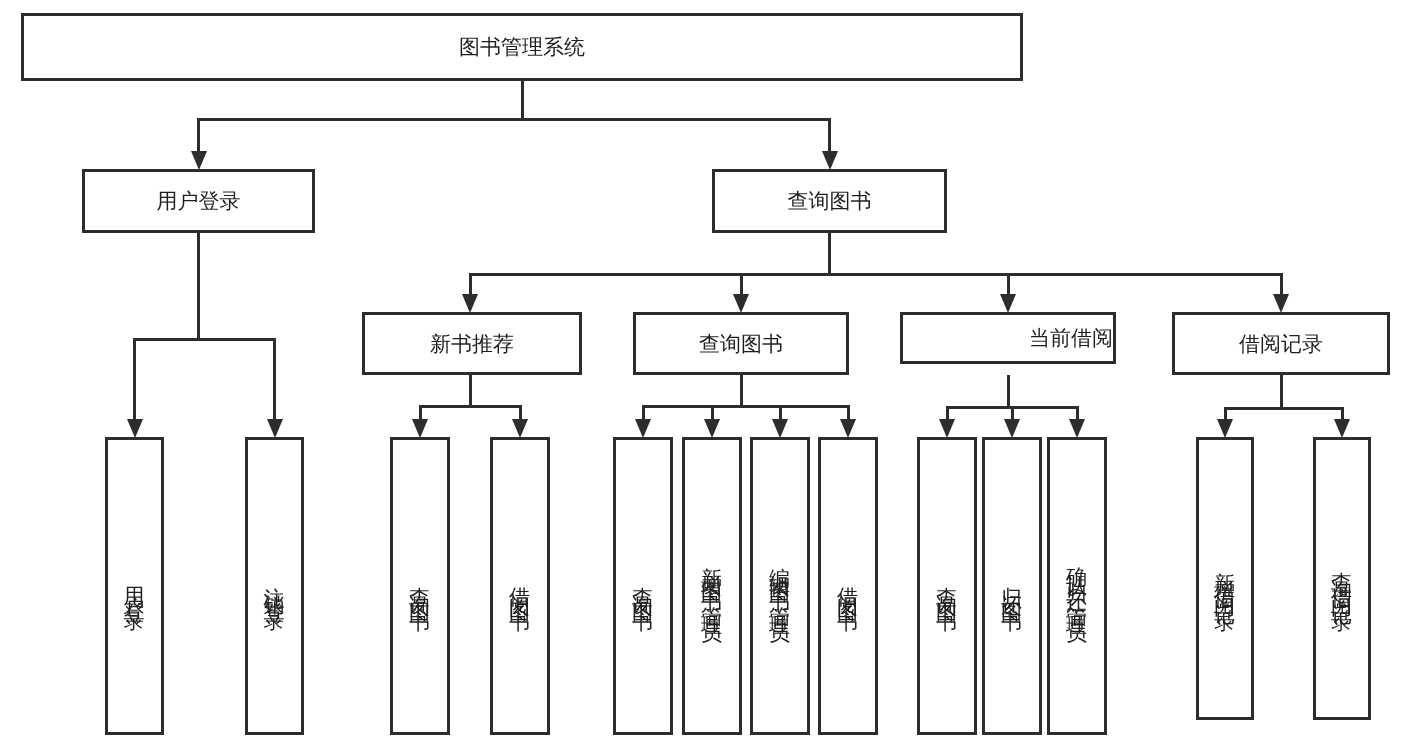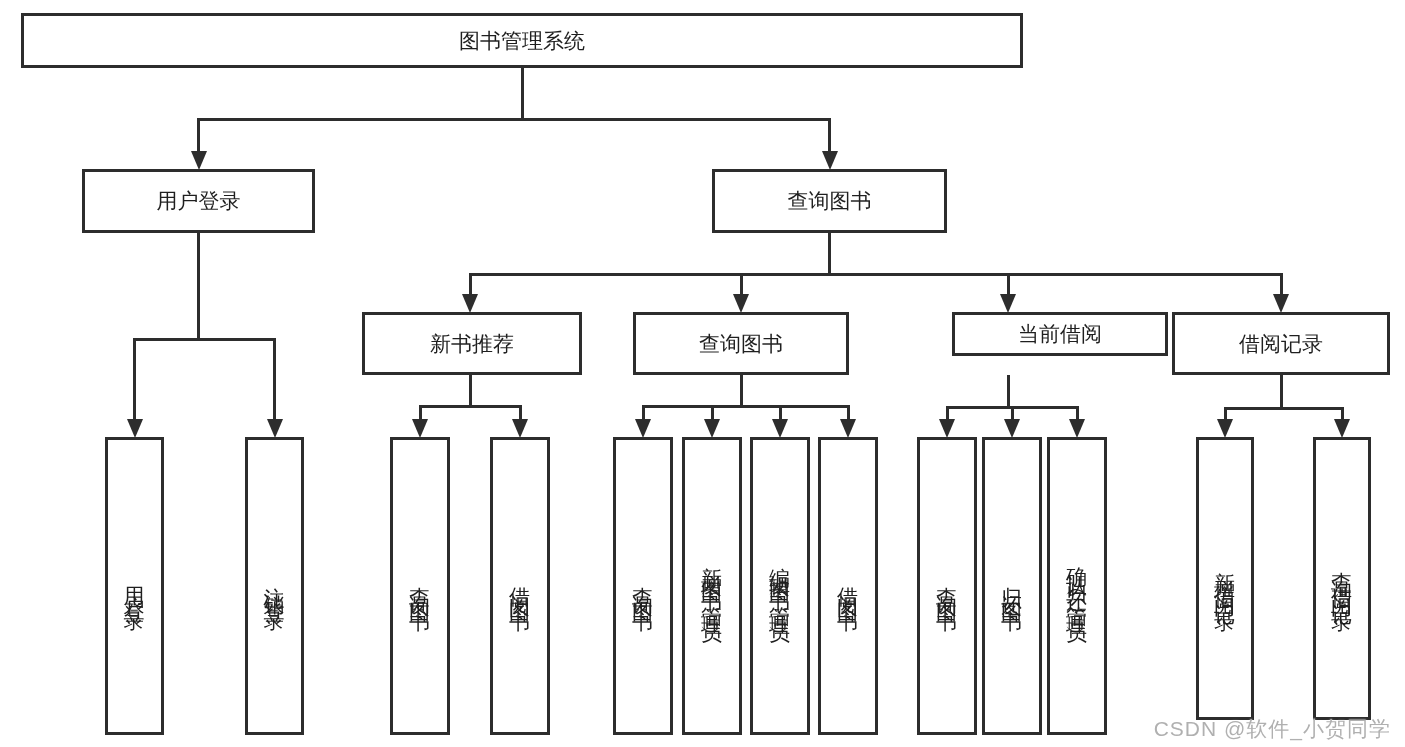"图书管理系统" div.node { height: 55px -> 68px }
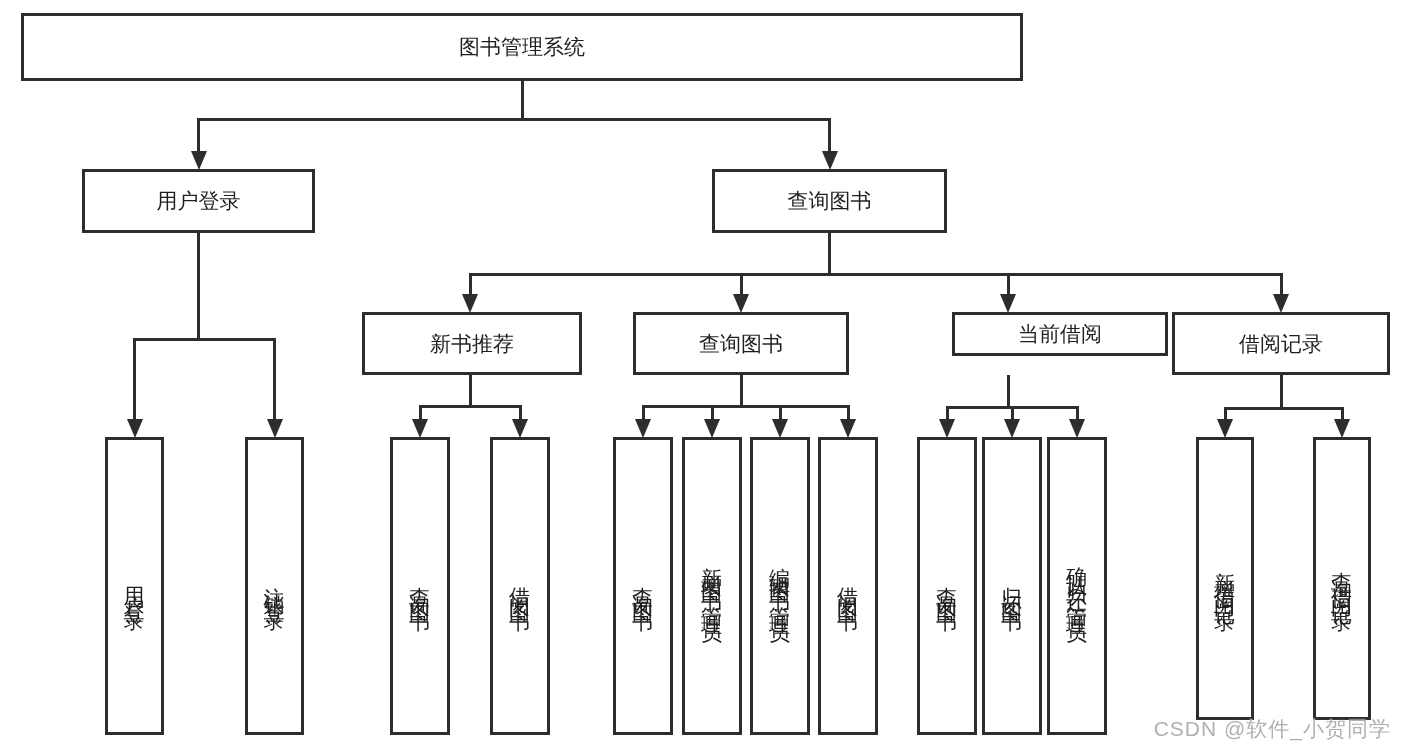"当前借阅" div.node { height: 44px -> 52px; justify-content: none -> flex-end; left: 952px -> 900px }
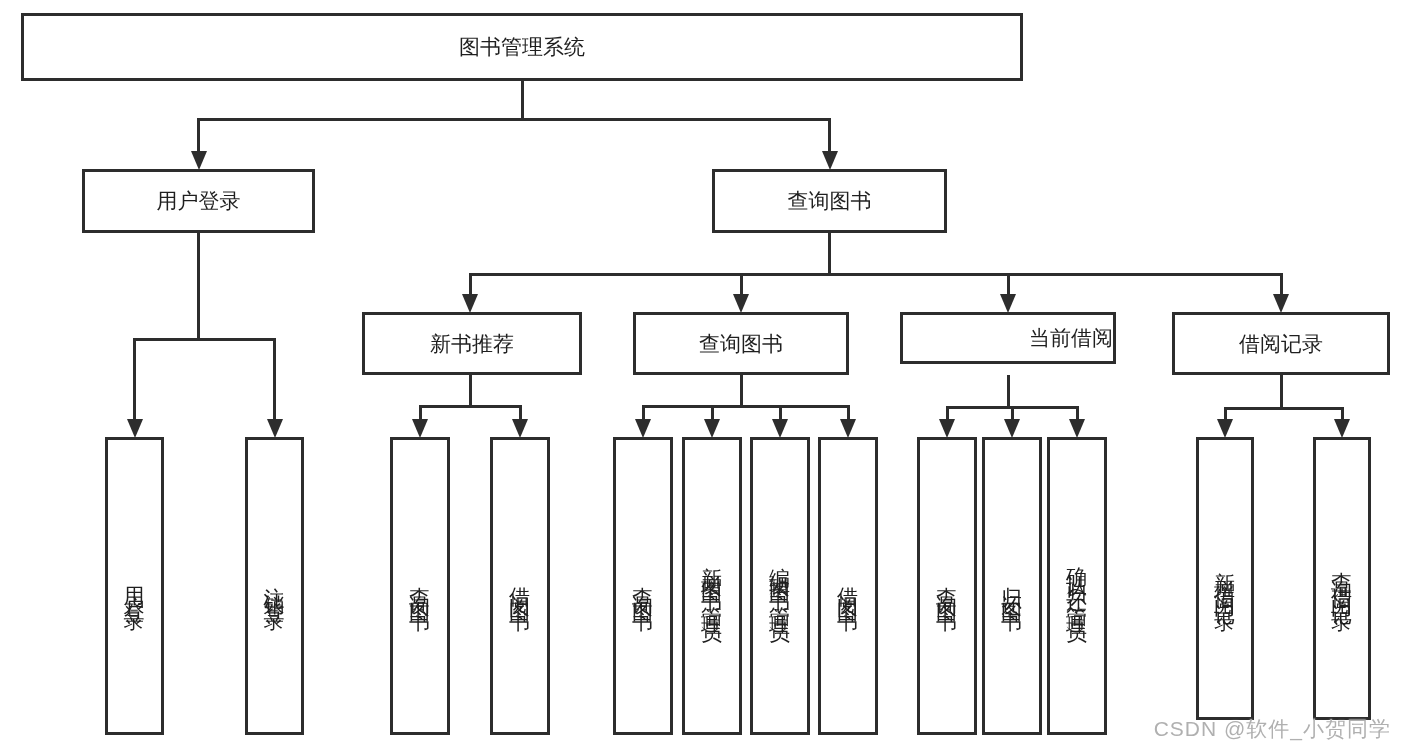"CSDN @软件_小贺同学" div.watermark { html: <div>CSDN @软件_小贺同学</div> -> none }
